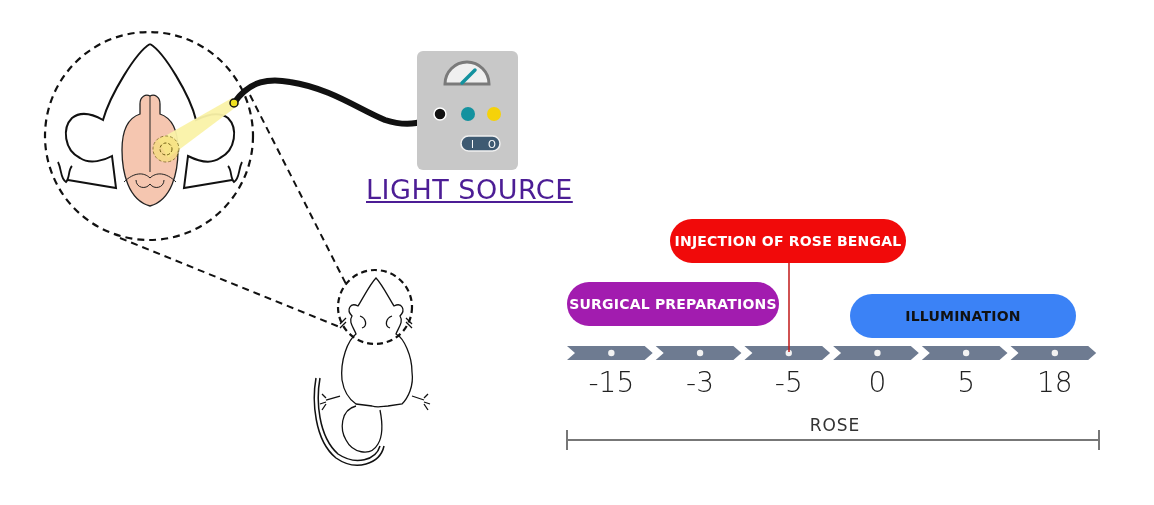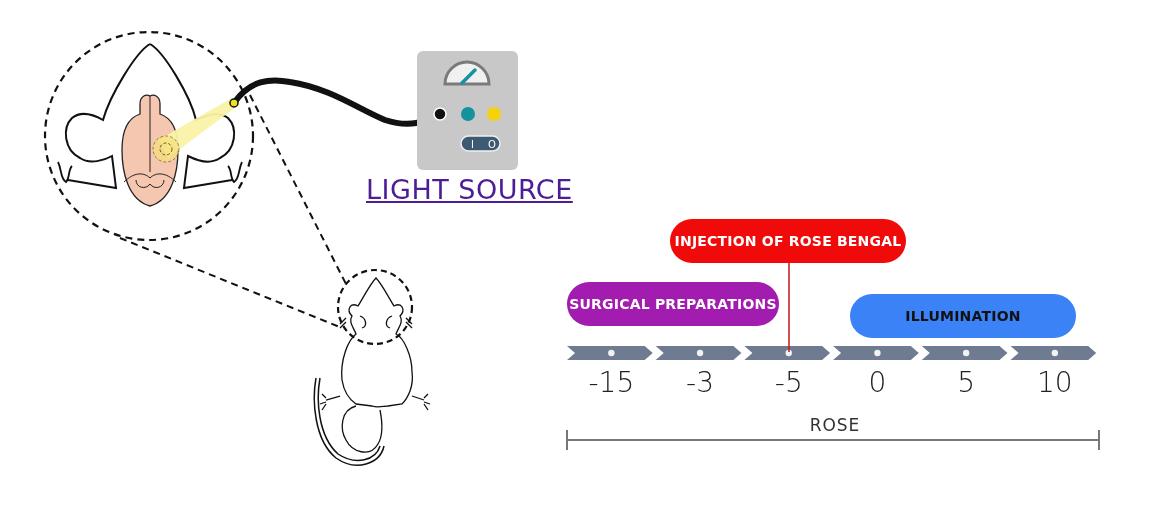"10" div.tick-label { text: 10 -> 18 }
